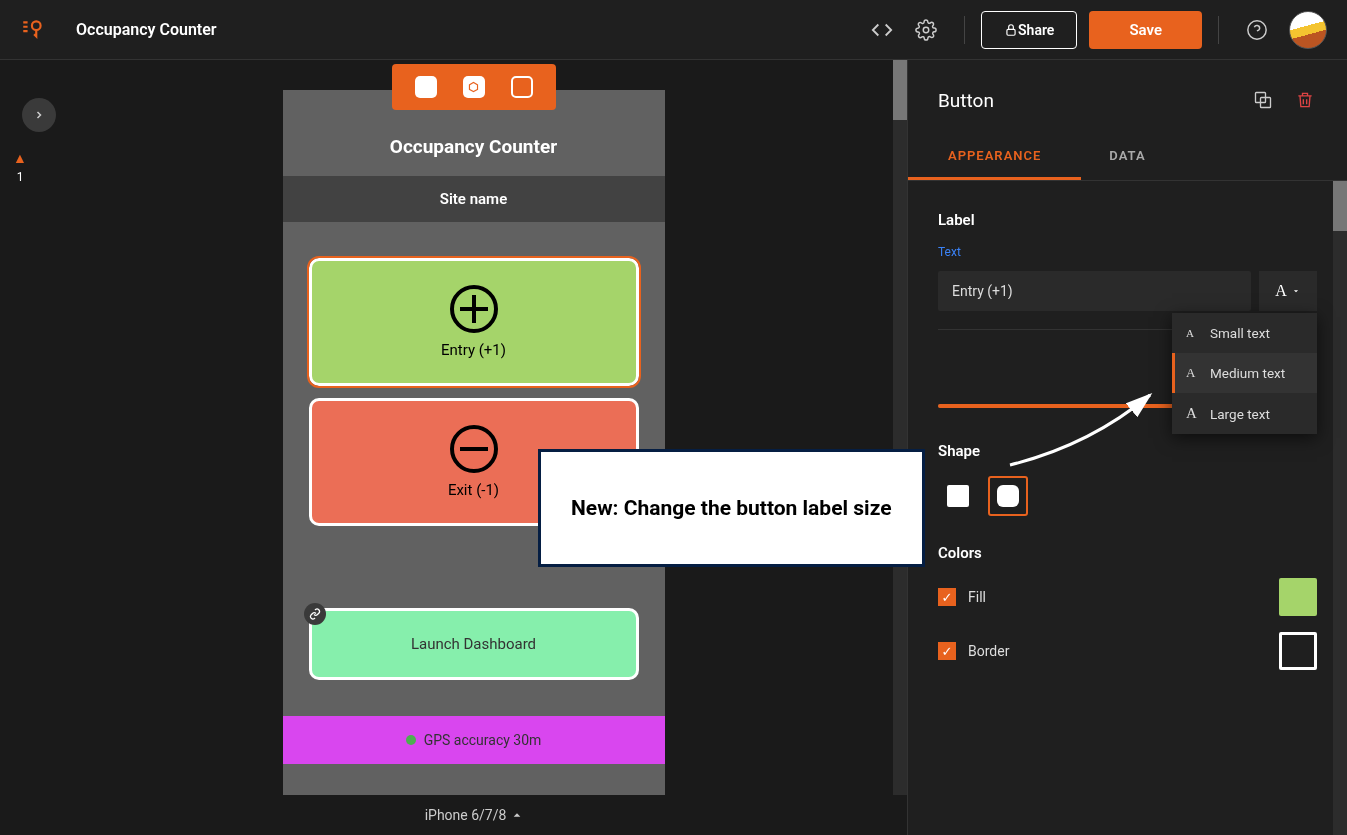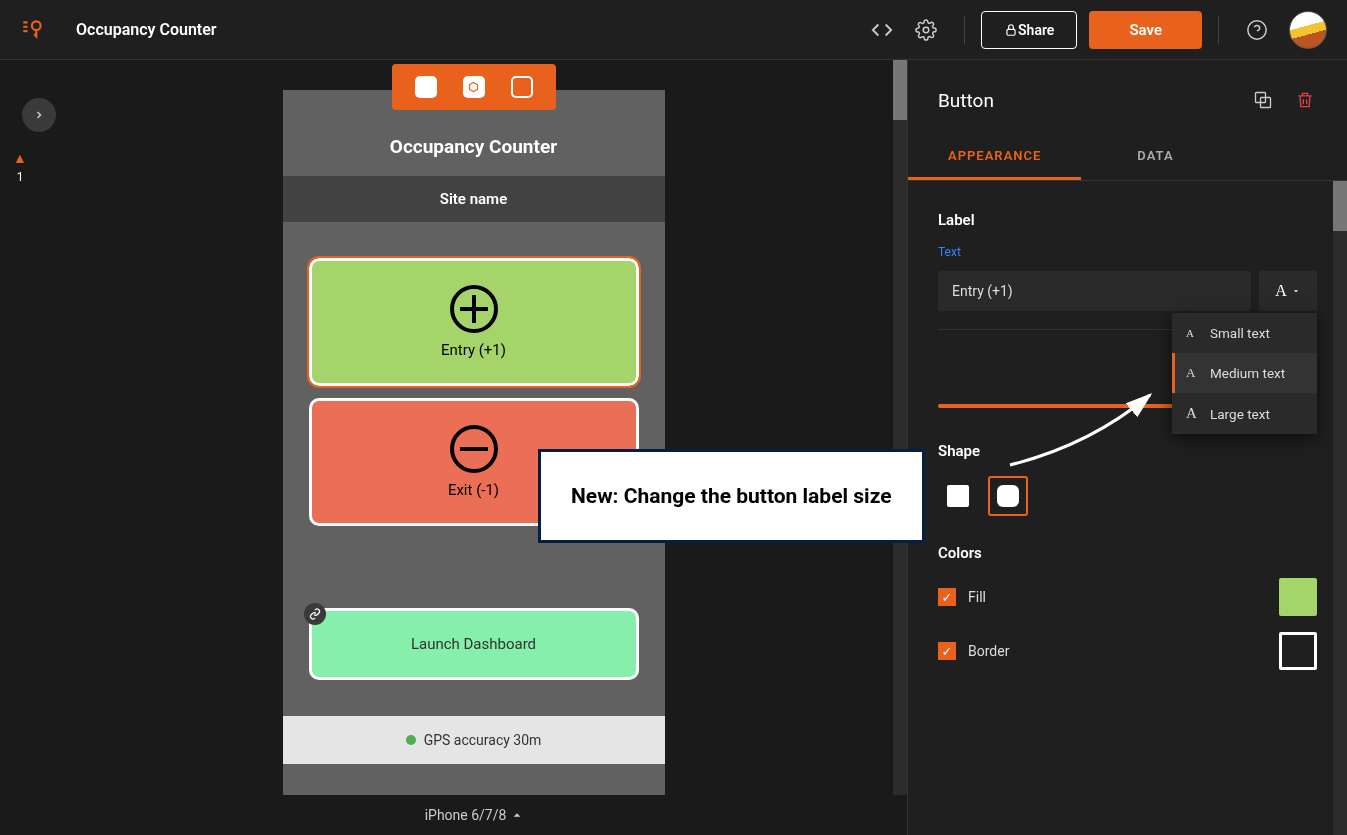"APPEARANCE" .panel-tabs { gap: 28px -> none }
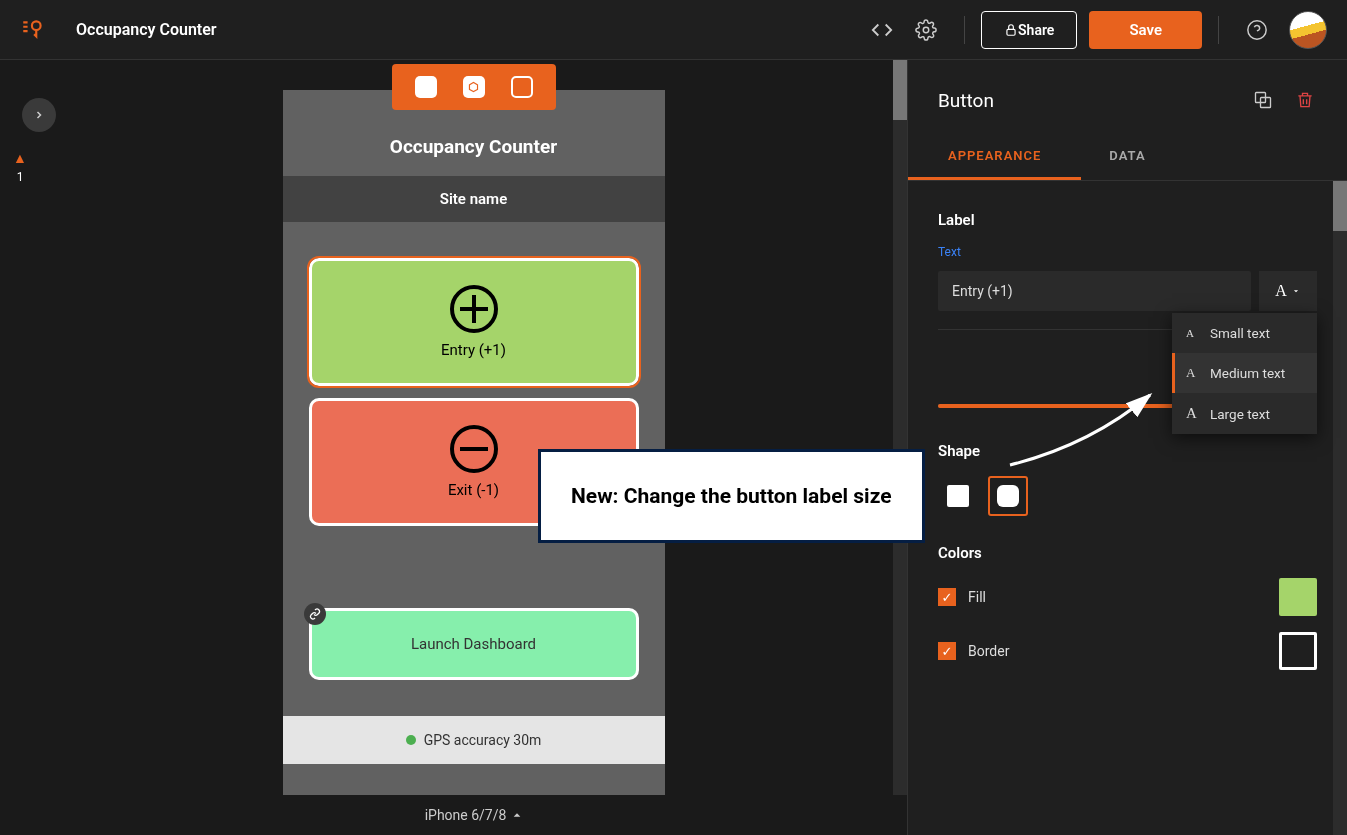"New: Change the button label" .callout { padding: 32px 30px -> 44px 30px }
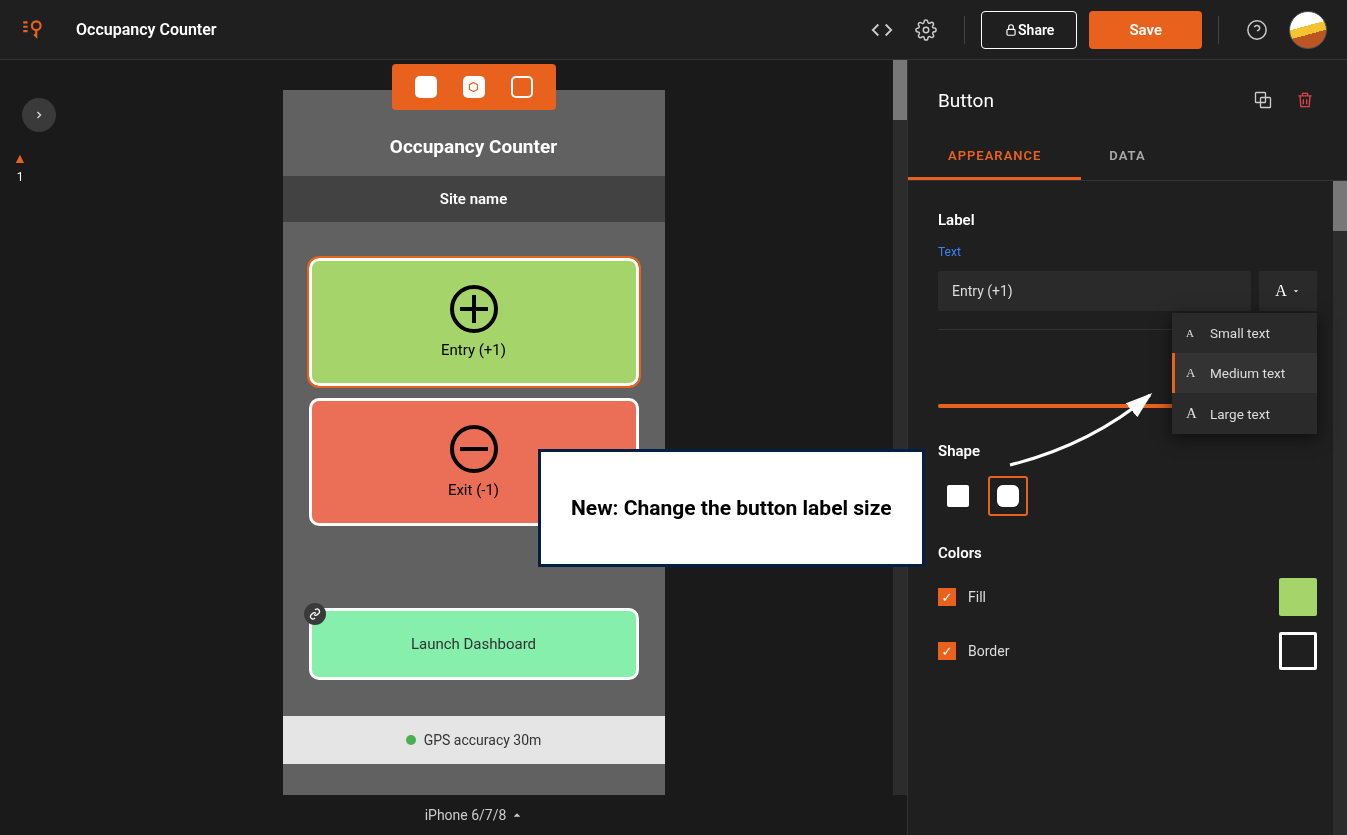"GPS accuracy 30m" .footer-bar { background: #e5e5e5 -> #d946ef }
